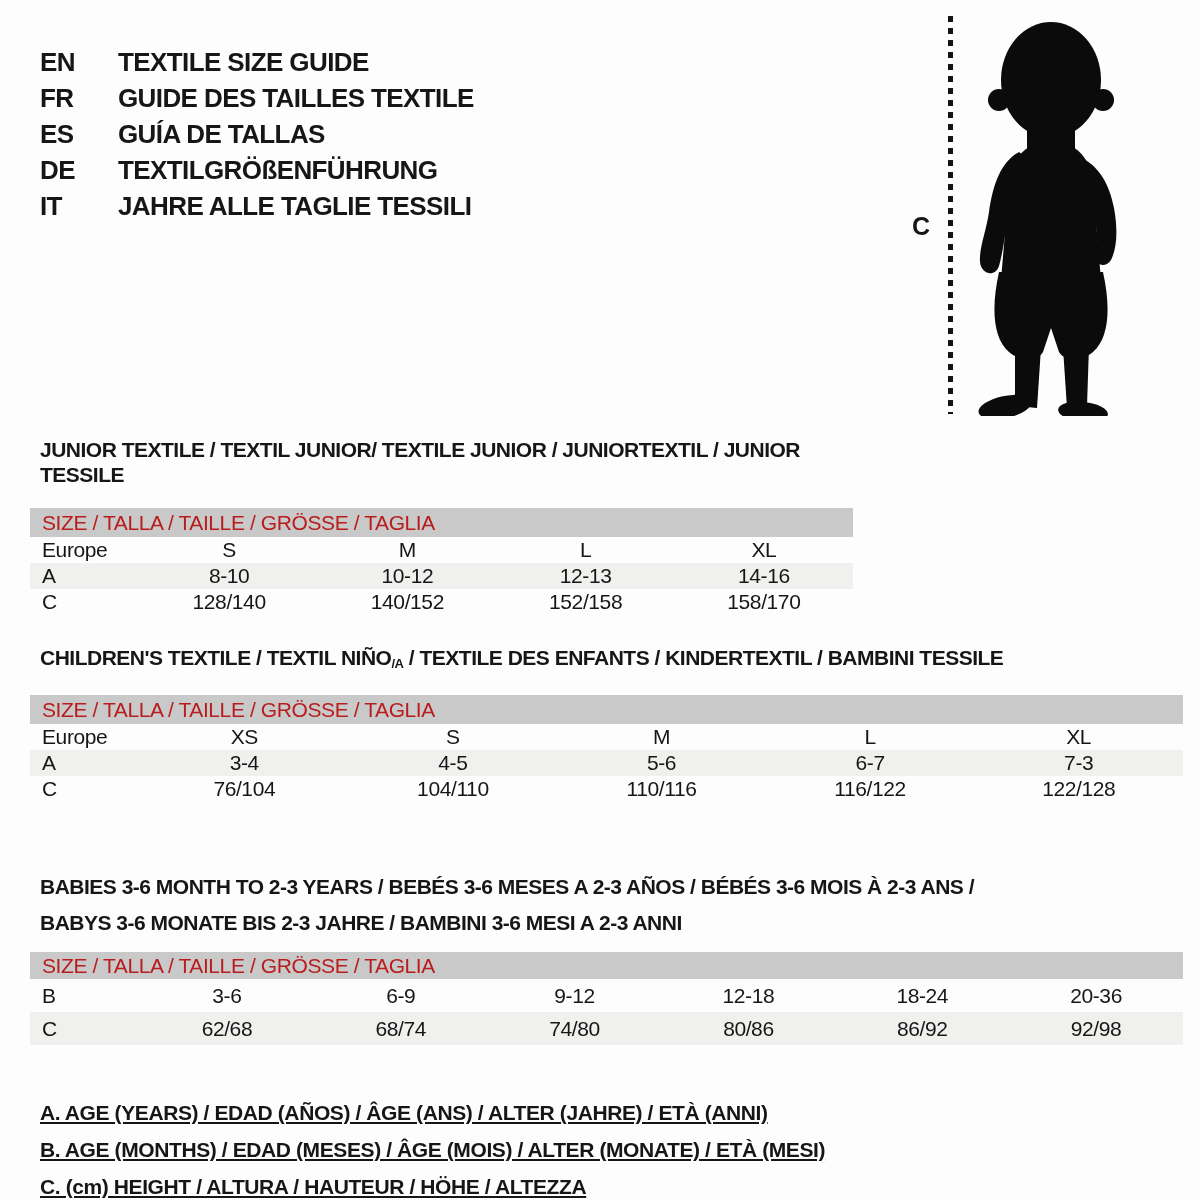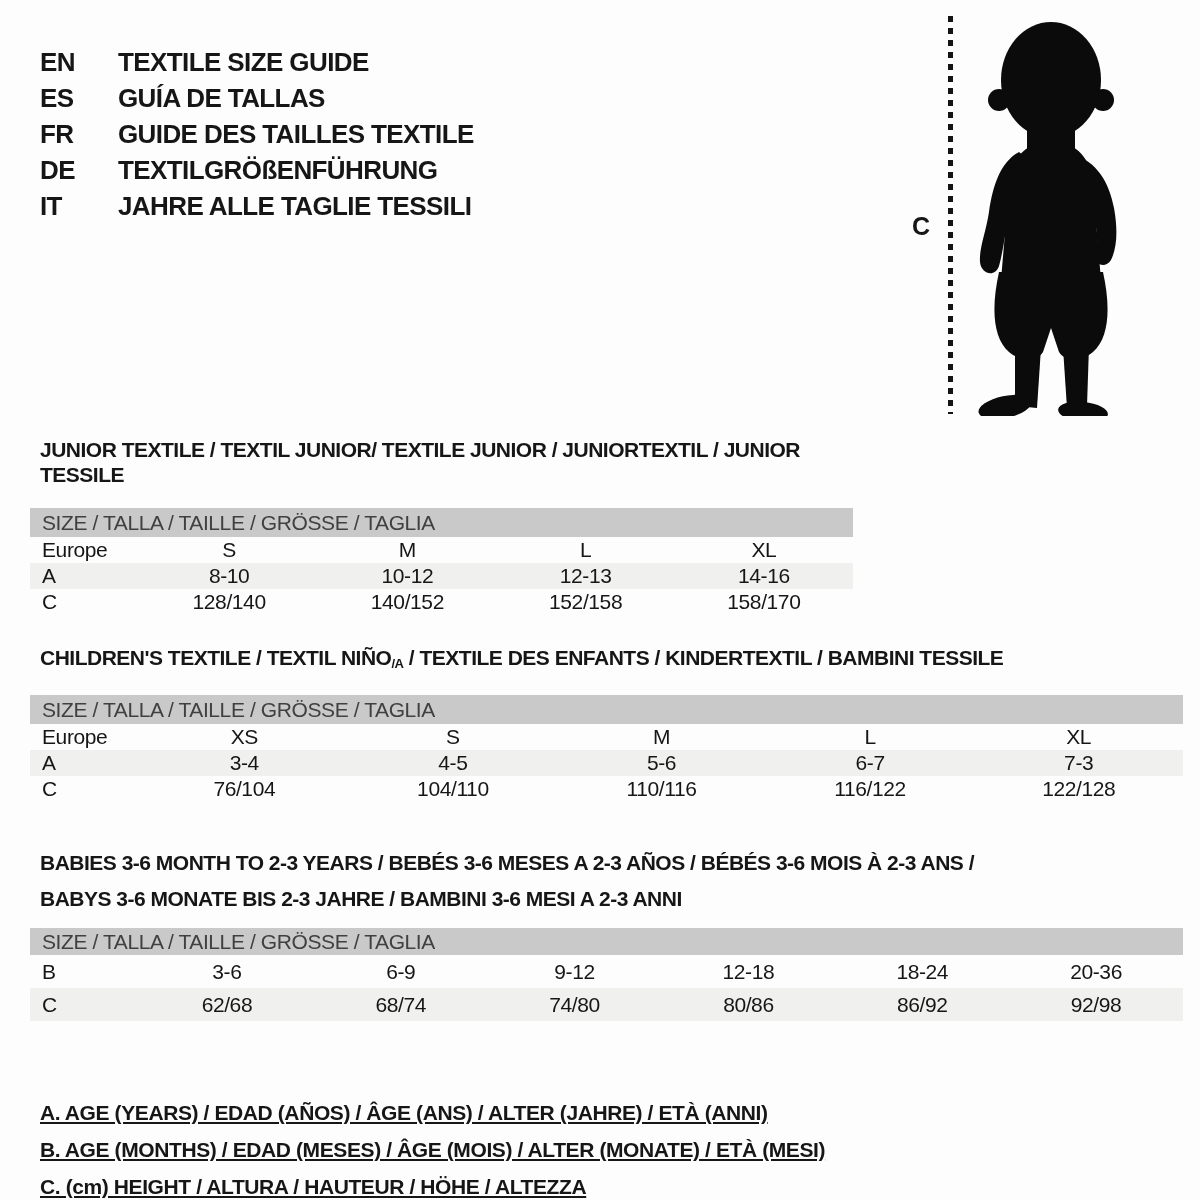"ES" div.lang-row { order: before "FR" -> after "FR" }
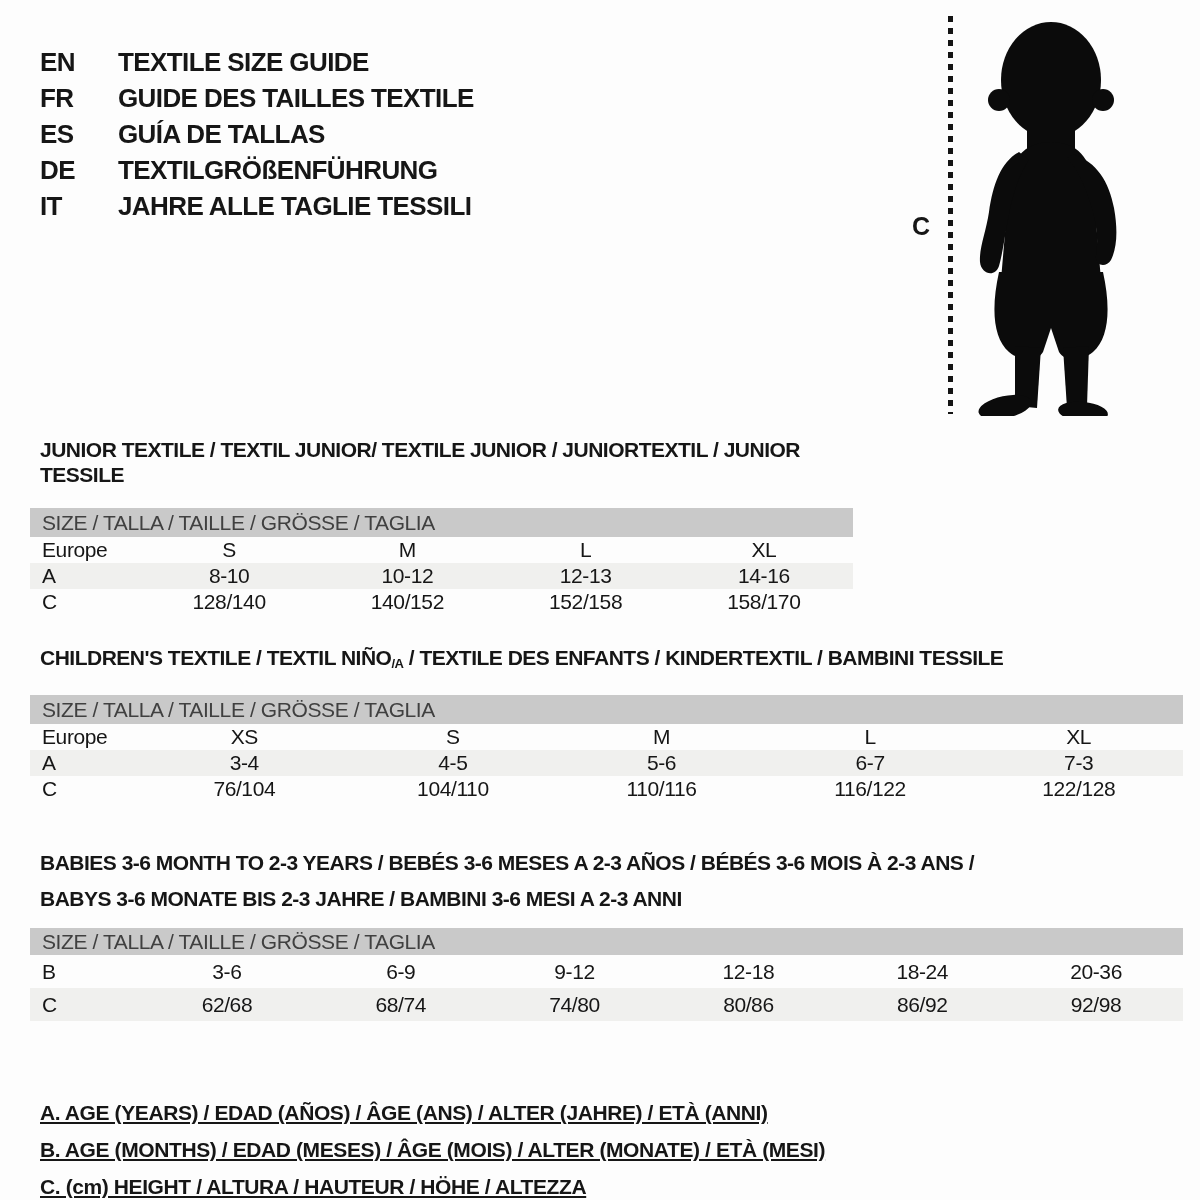"SIZE / TALLA / TAILLE" .size-bar { color: #404040 -> #b91c1c }
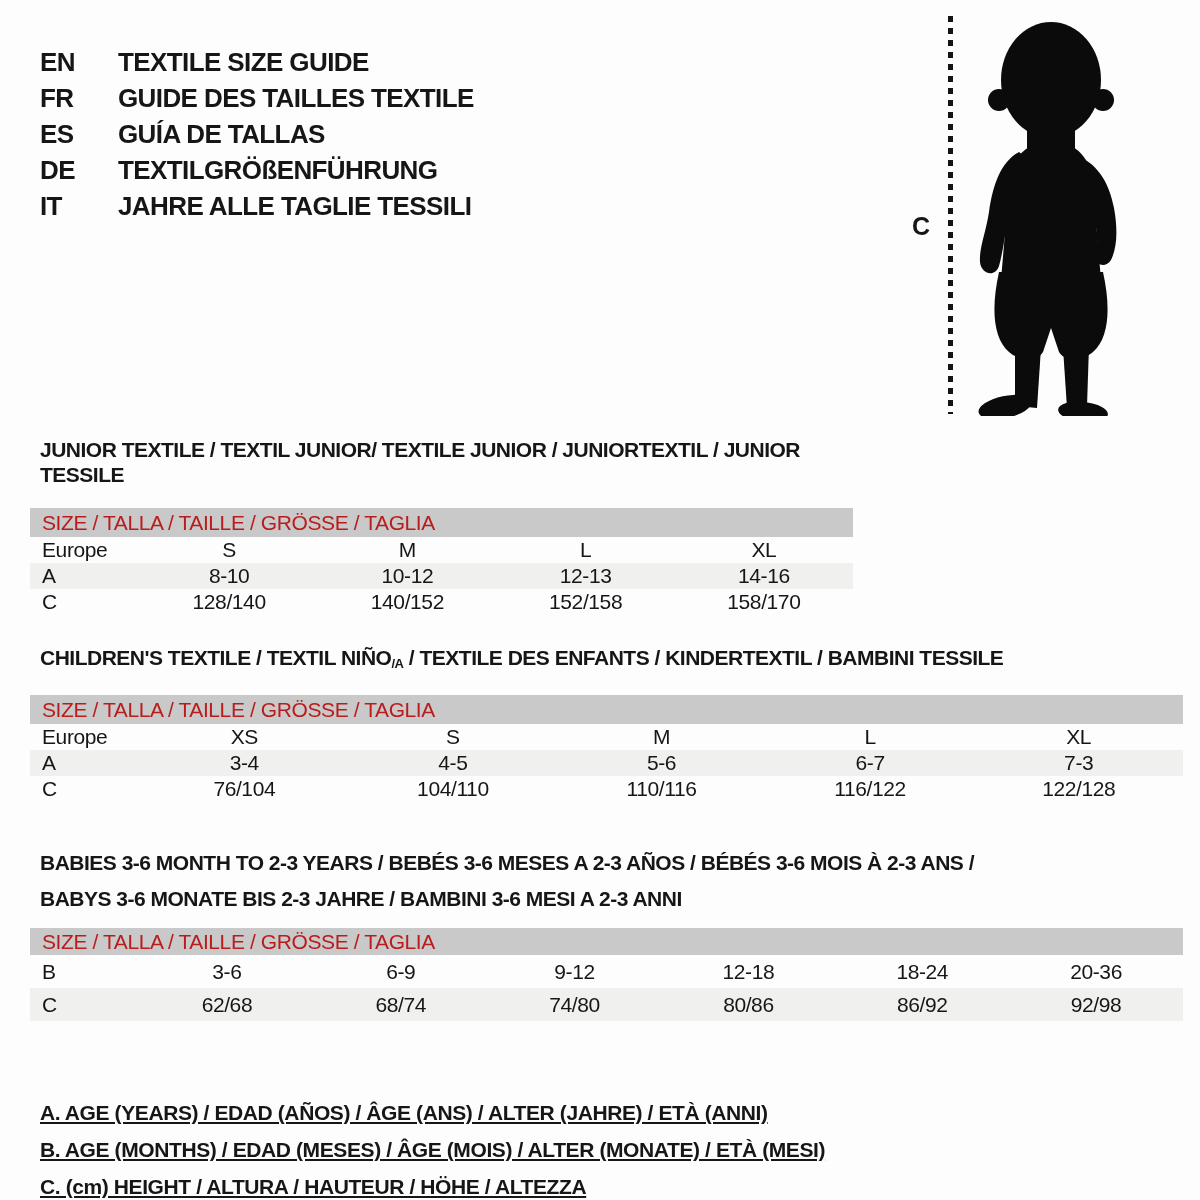"BABIES 3-6 MONTH TO 2-3" #sec-babies .sec-heading { margin-top: none -> 24px }
